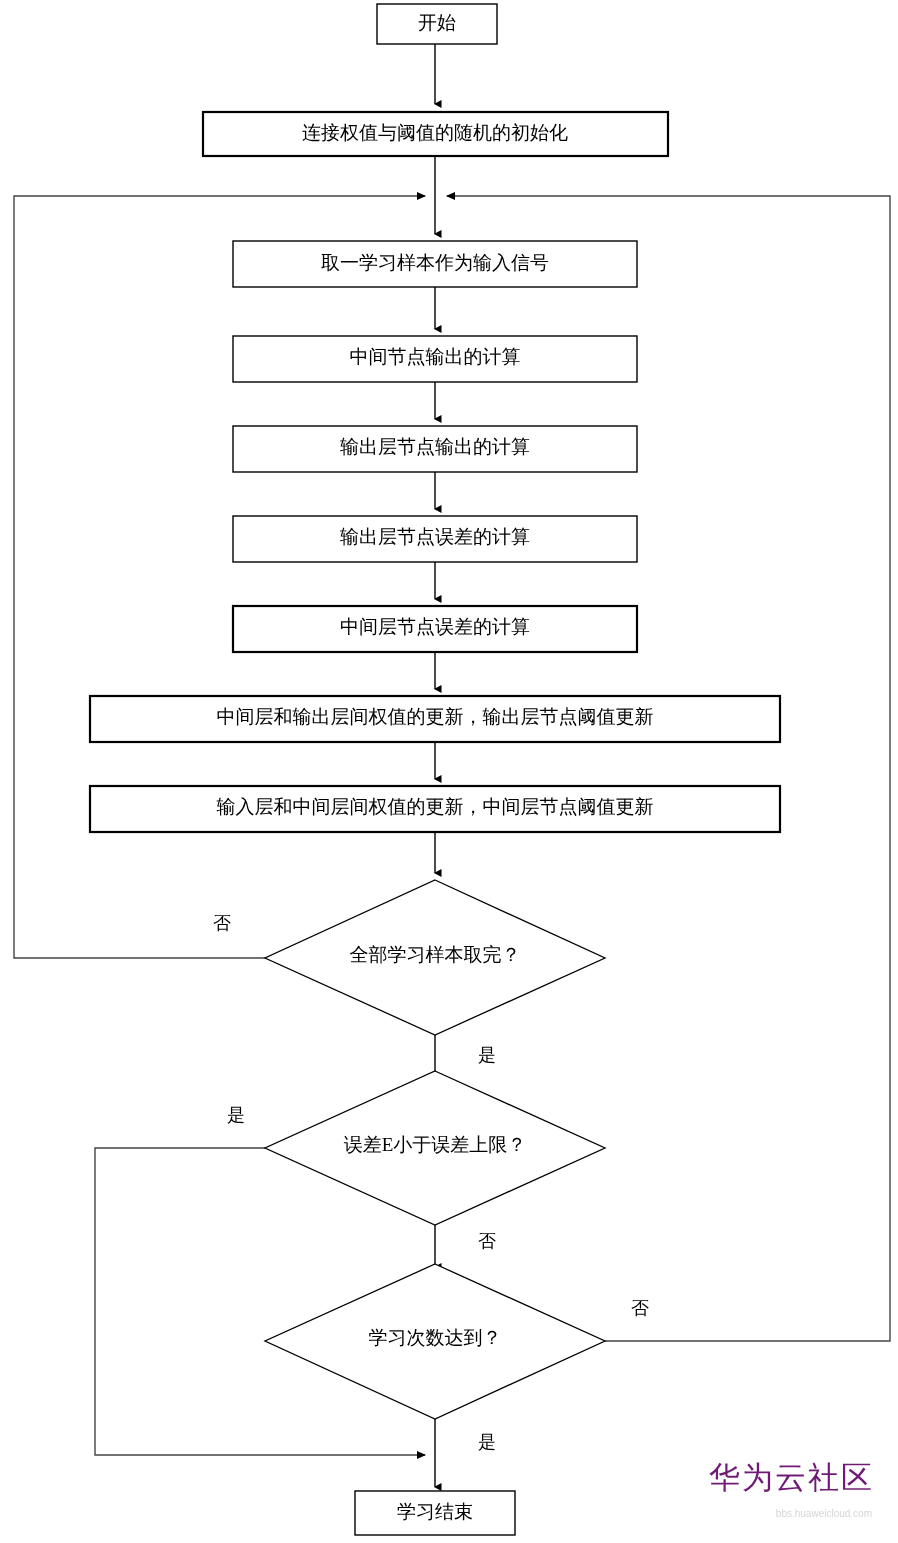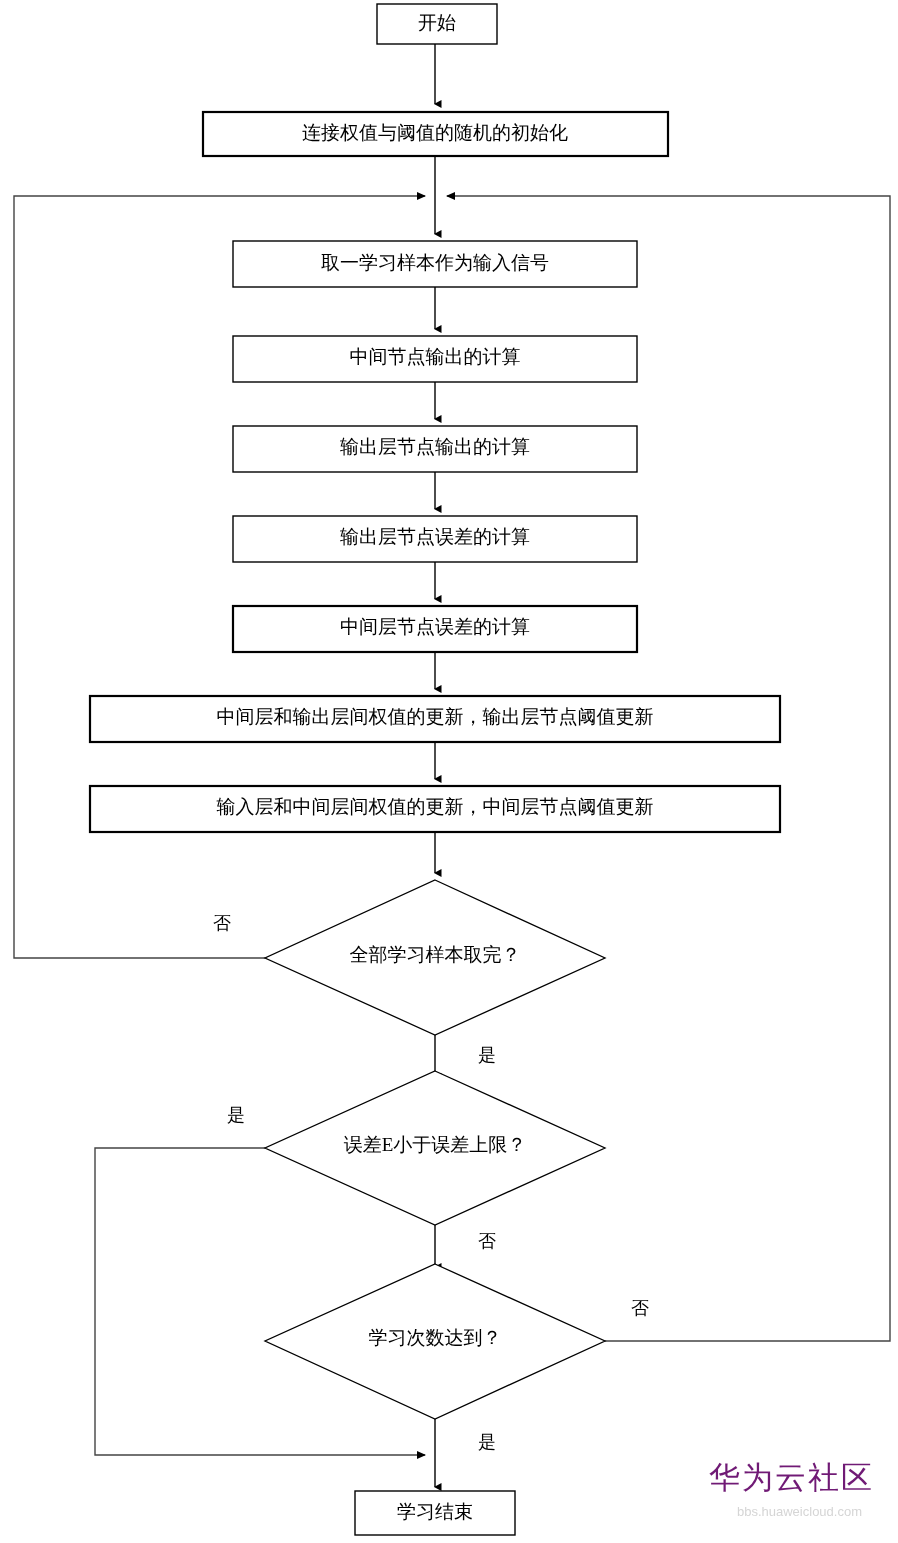"bbs.huaweicloud.com" .watermark-url { font-size: 13px -> 10px; right: 36px -> 26px }
